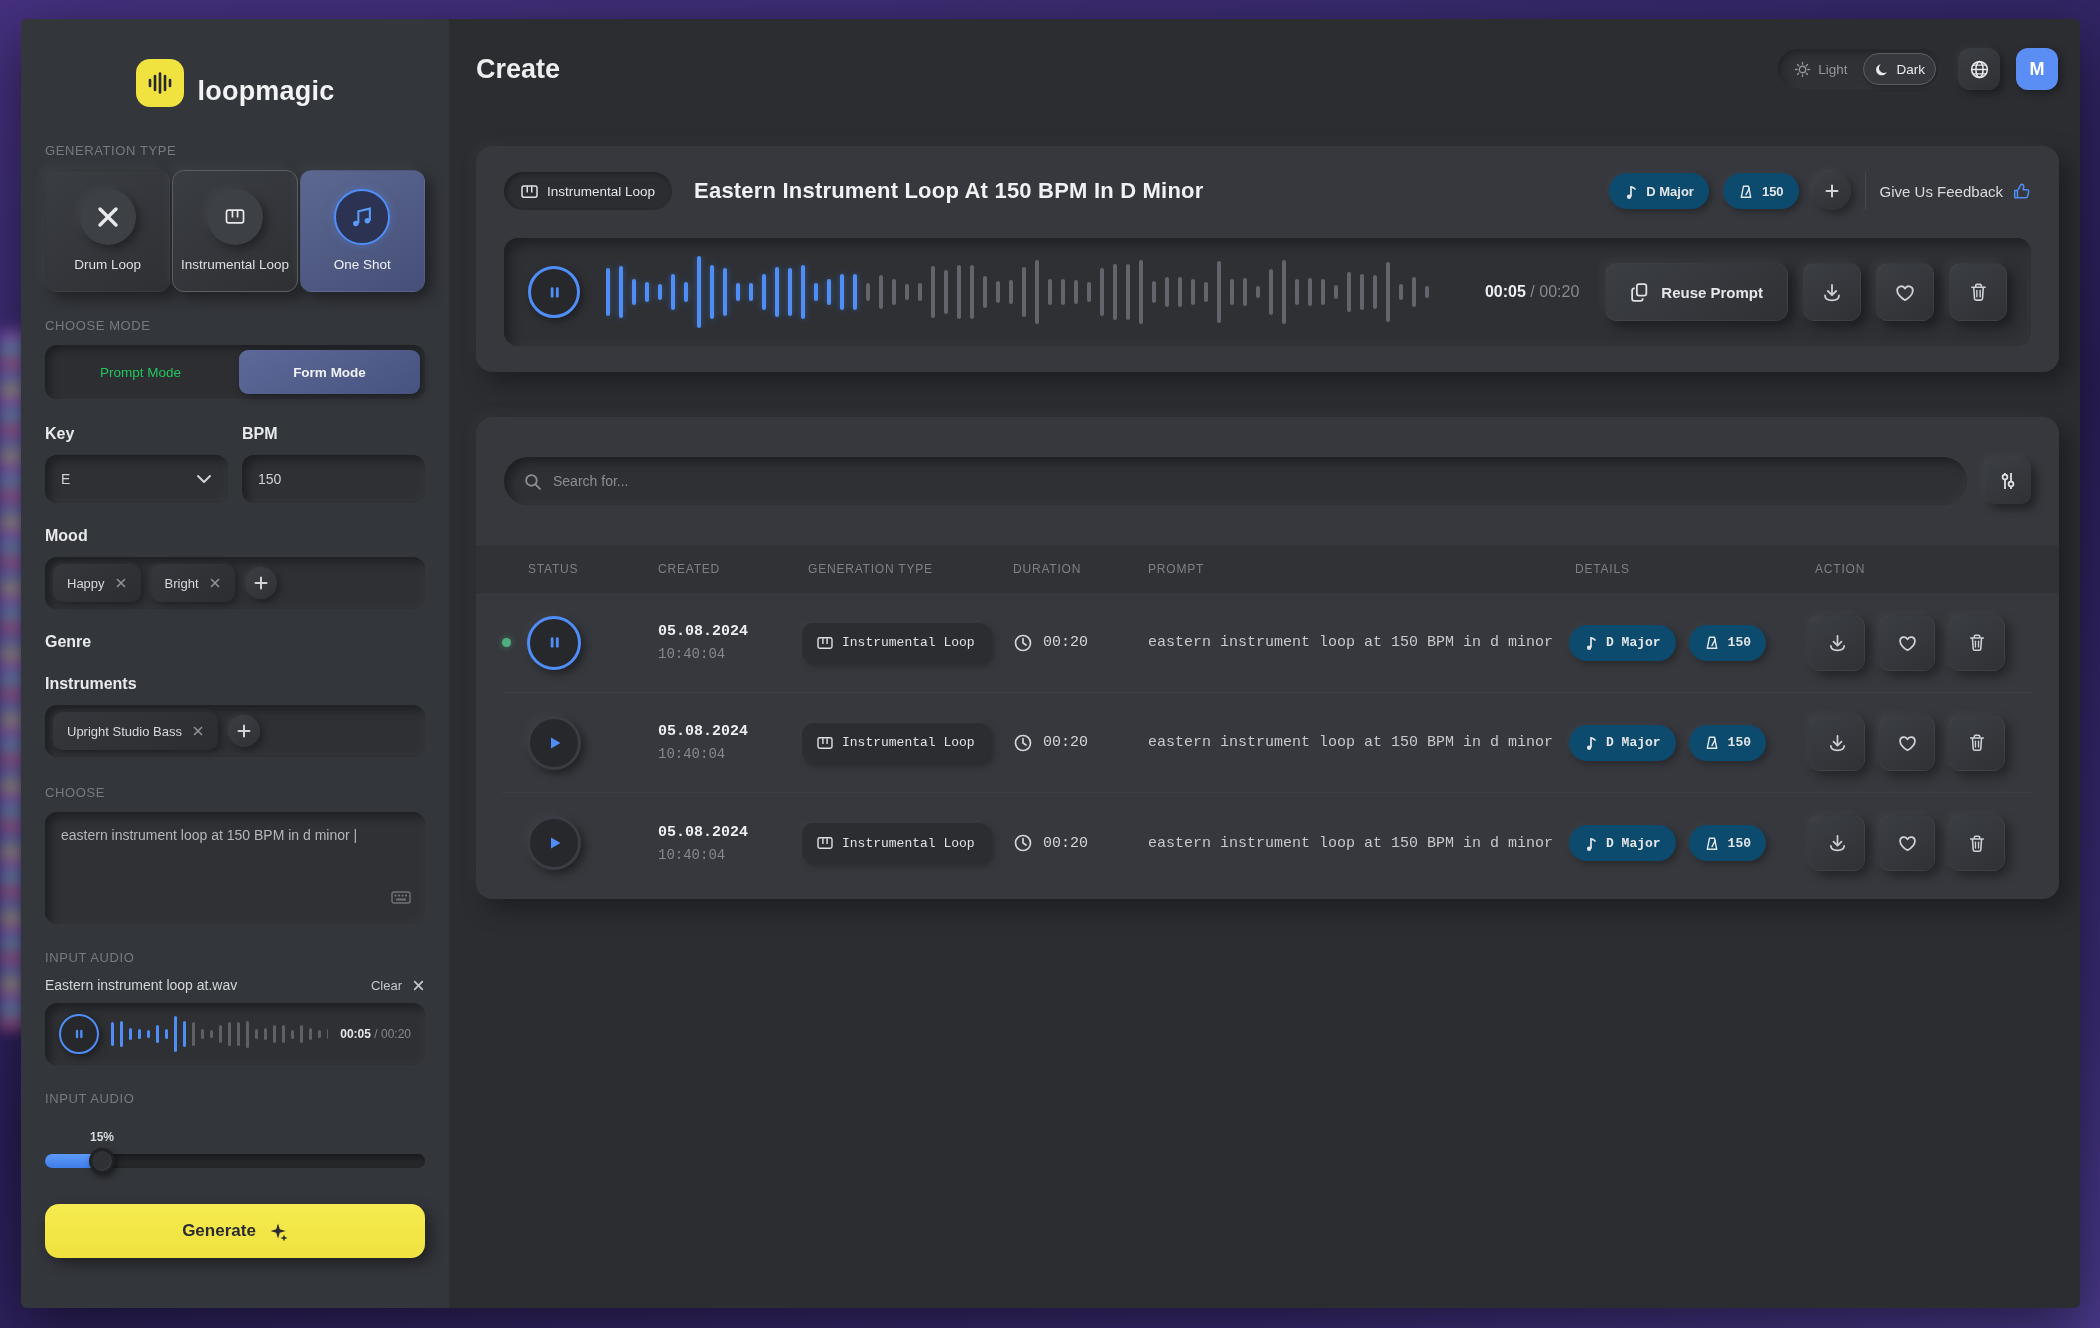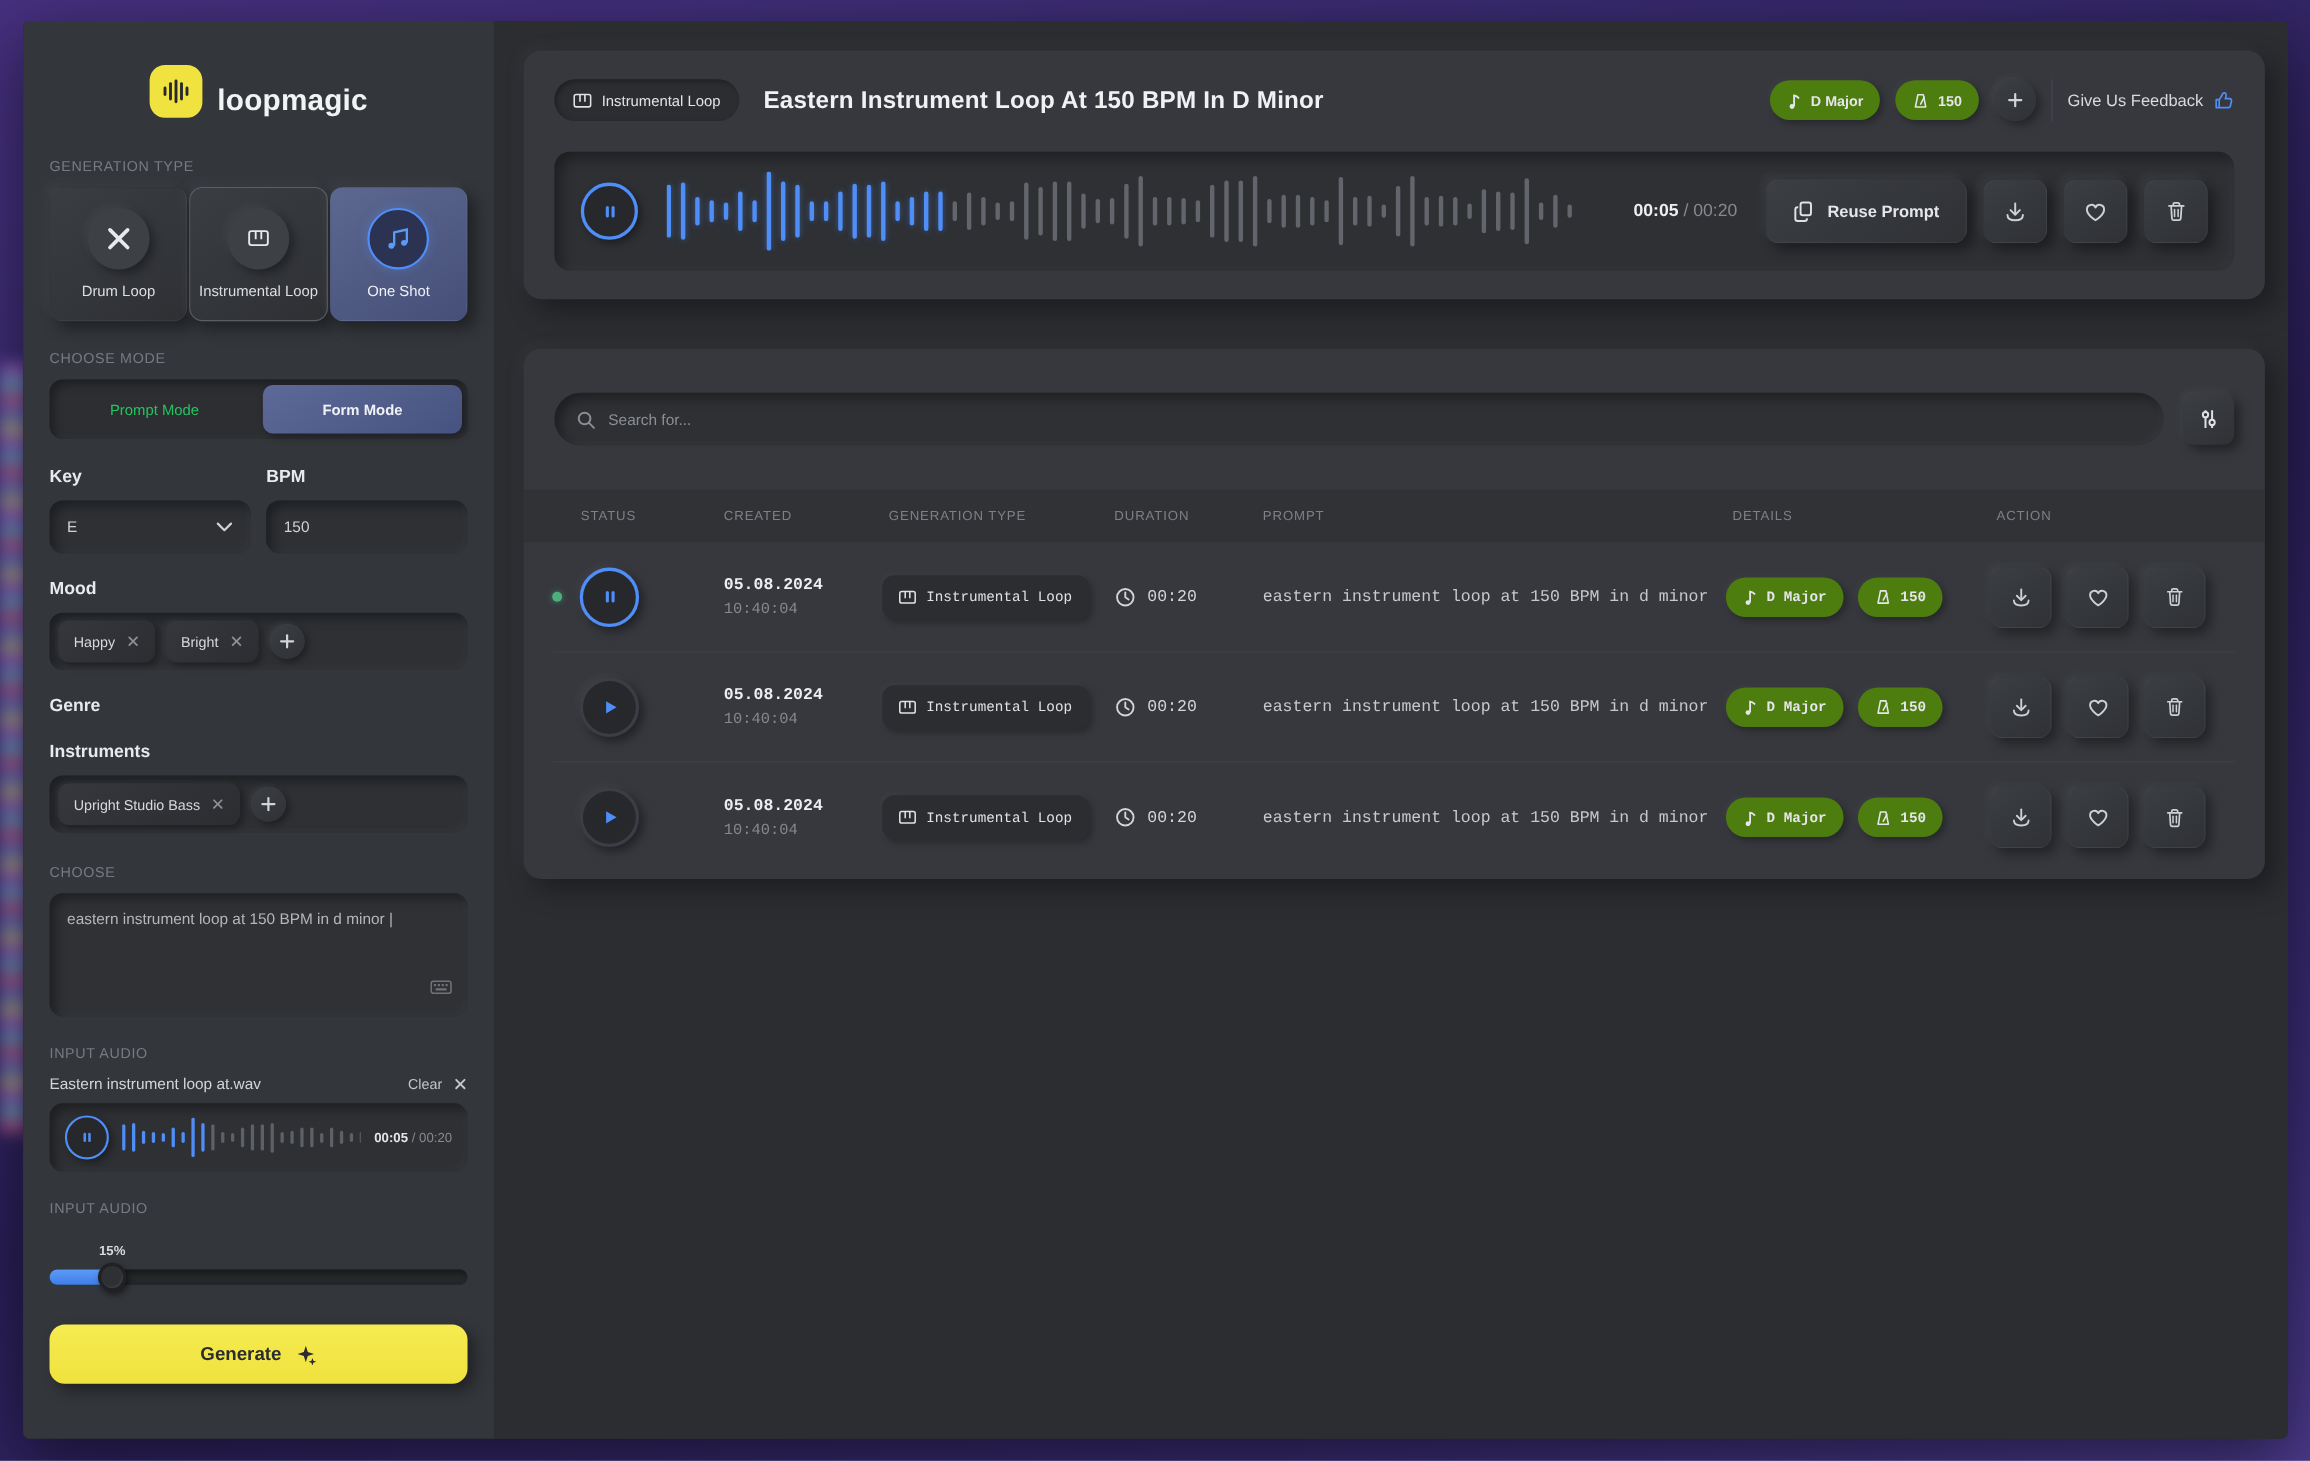"Create" header.main-header { html: none -> <header> <h1>Create</h1> <div> <div> <span> <svg> <use></use> </svg> <span>Light</span> </span> <span> <svg> <use></use> </svg> <span>Dark</span> </span> </div> <span> <svg> <use></use> </svg> </span> <span>M</span> </div> </header> }
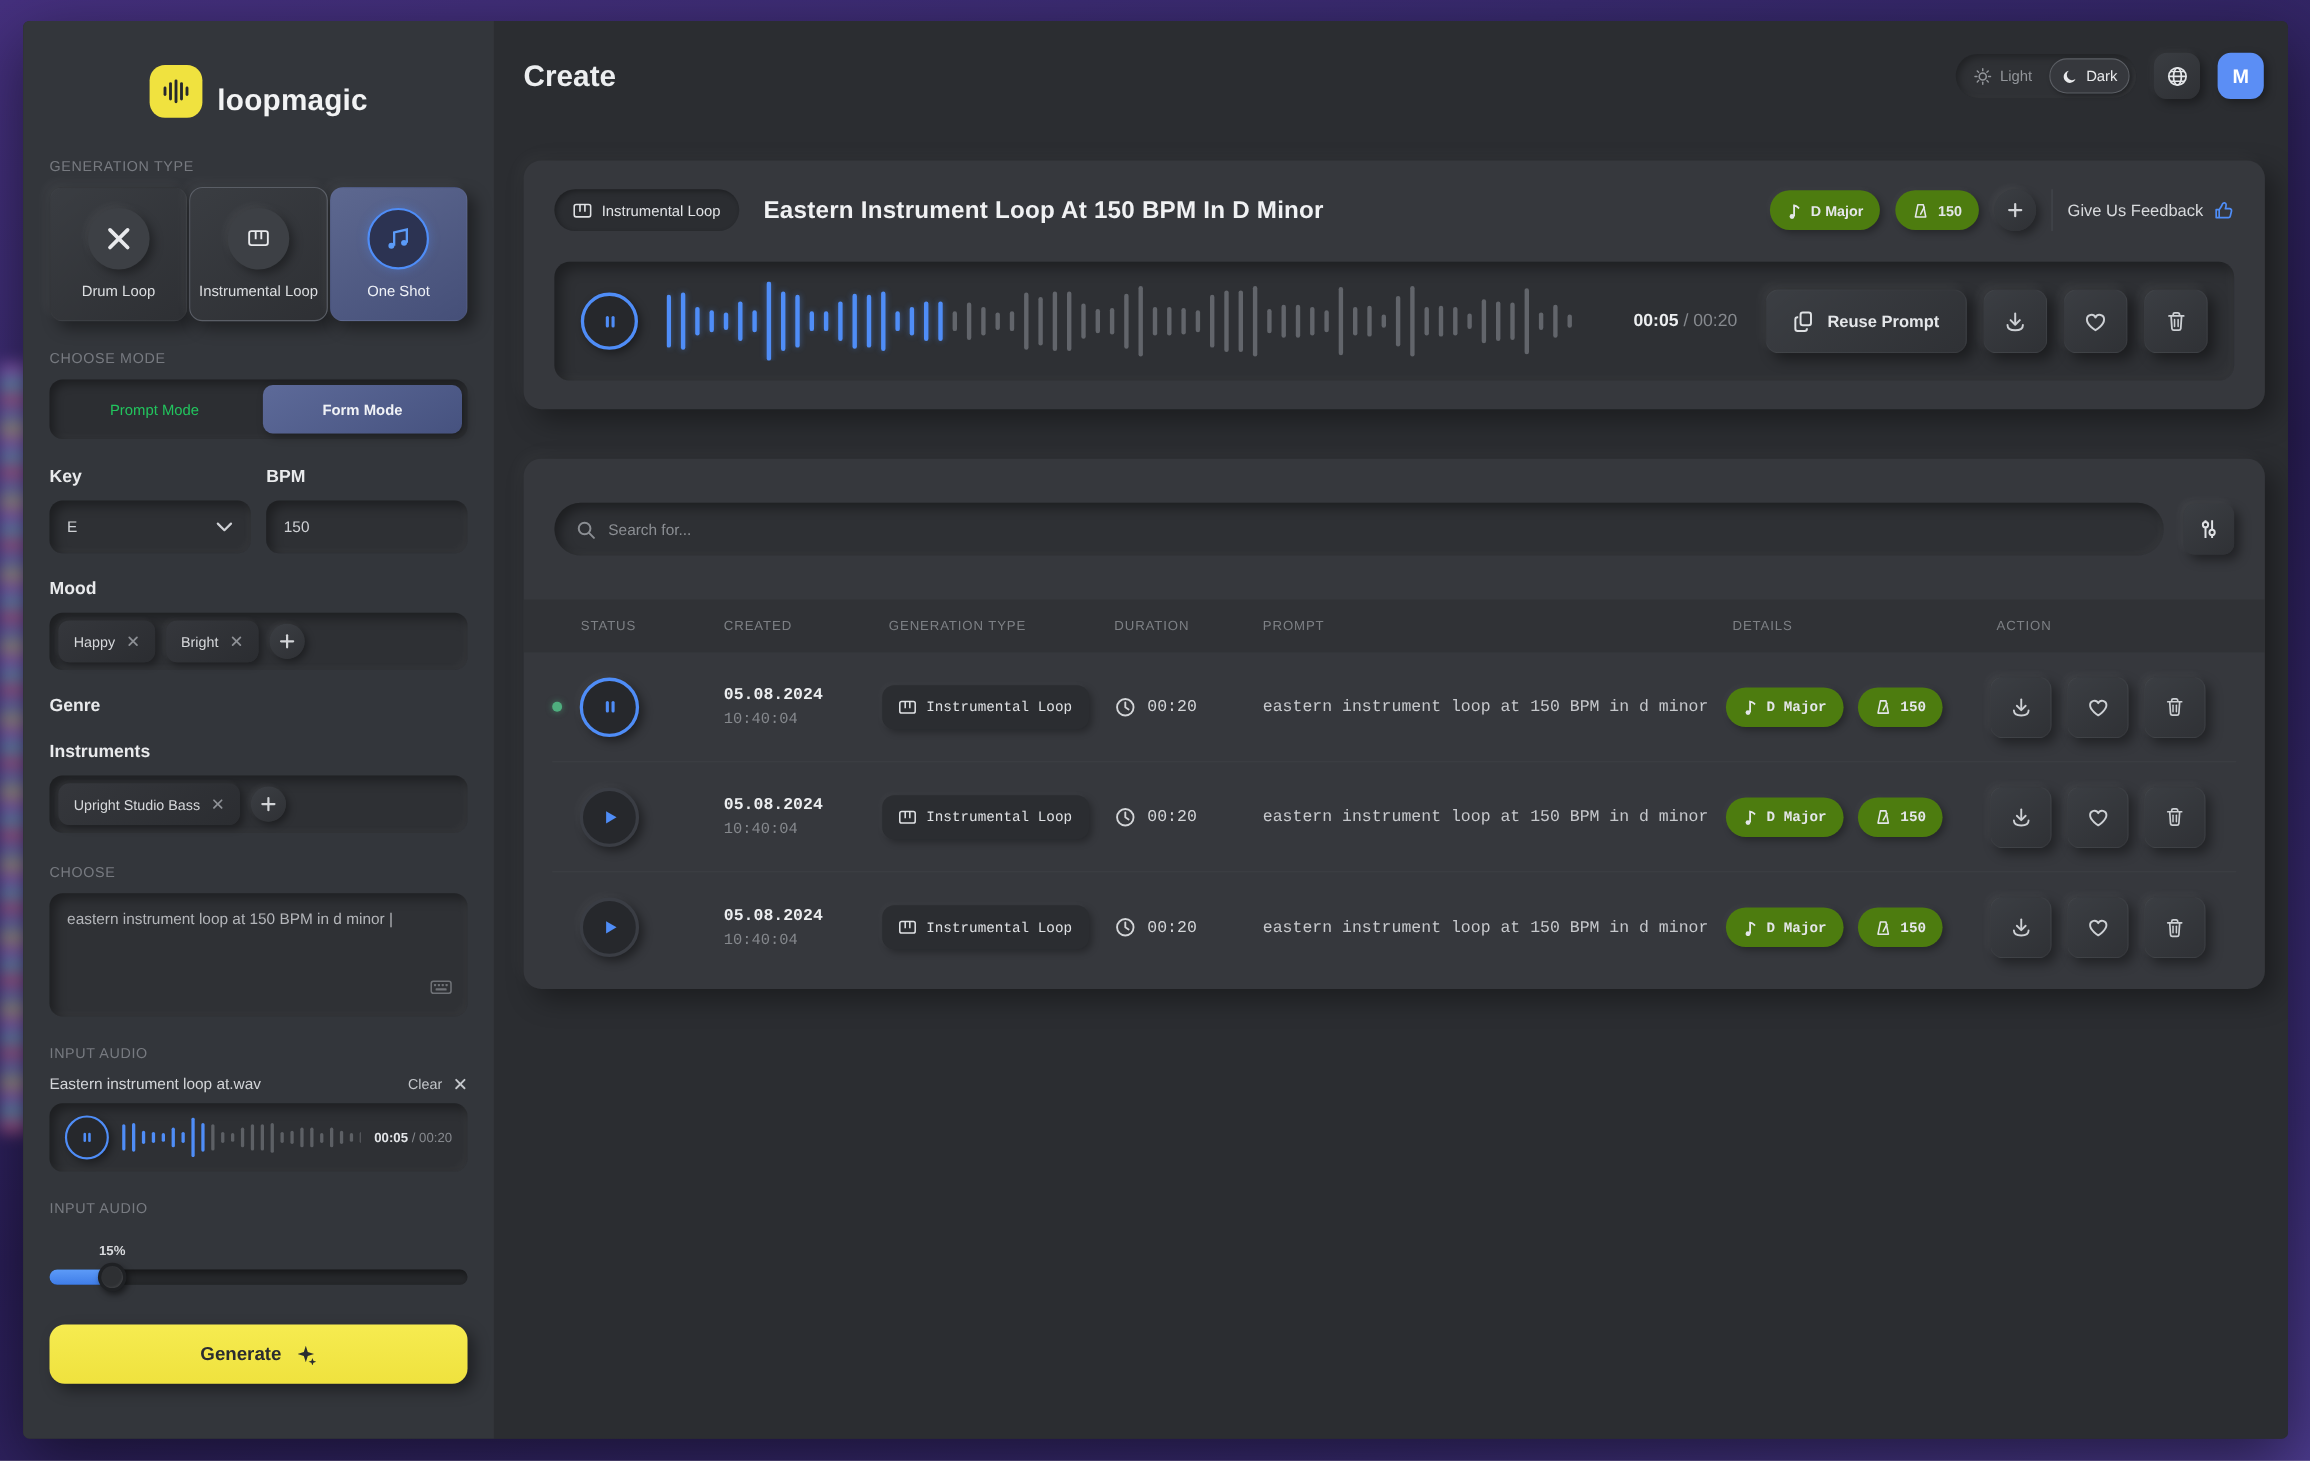"D Major" .pill { background: #4d7c0f -> #0c4a6e }
